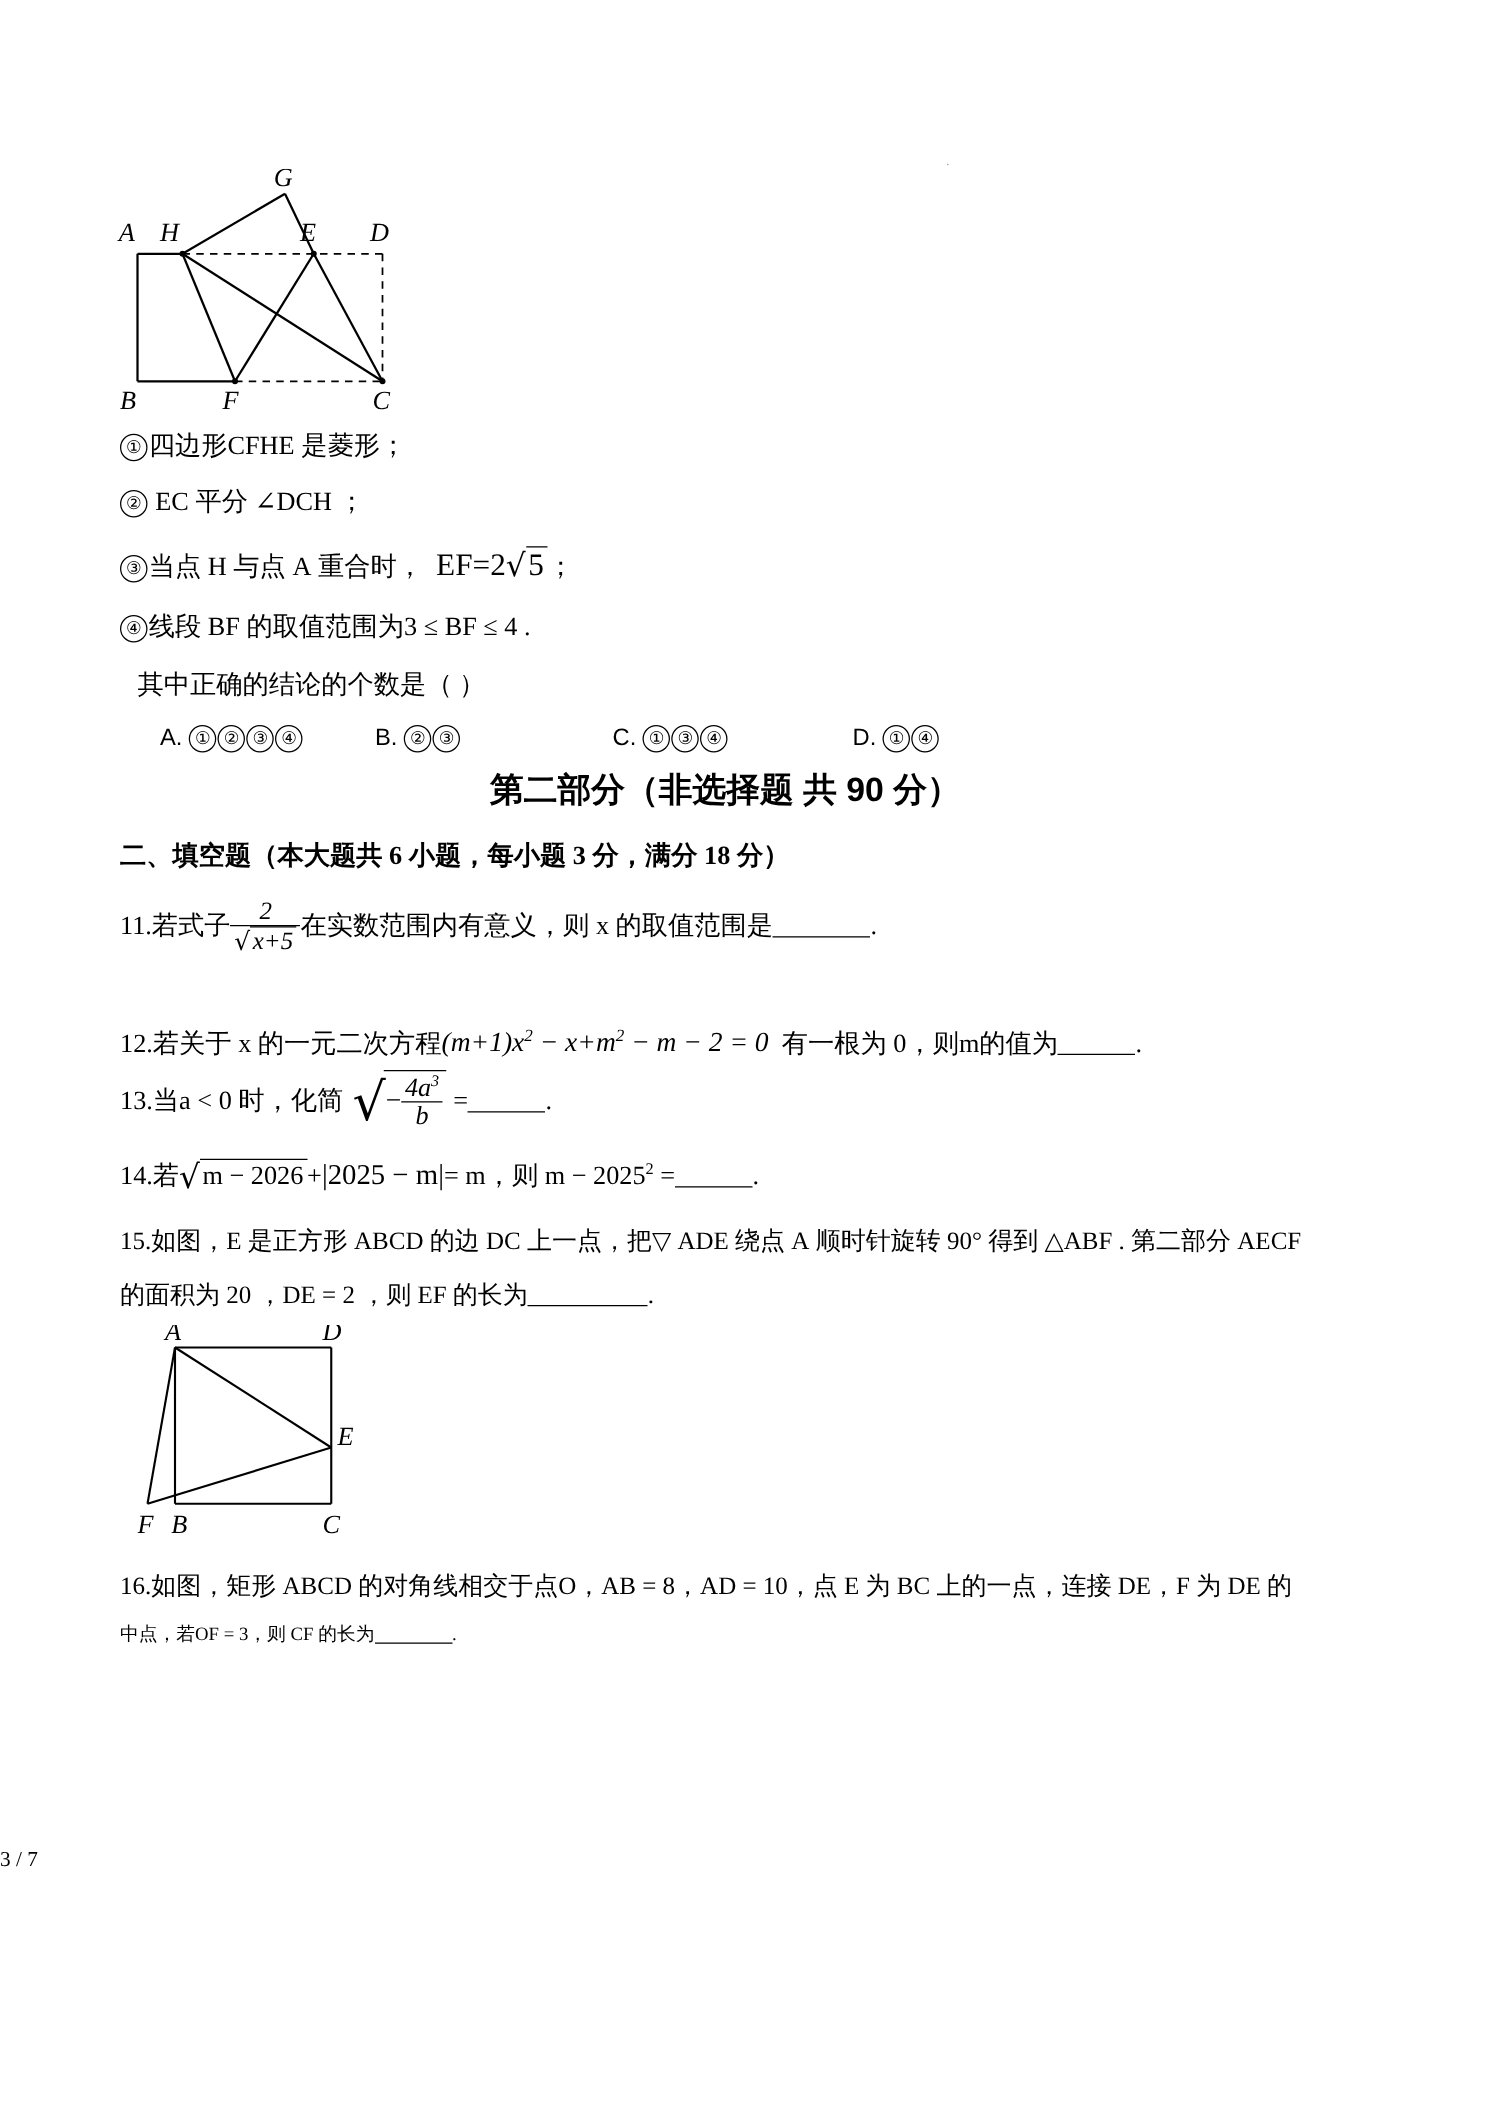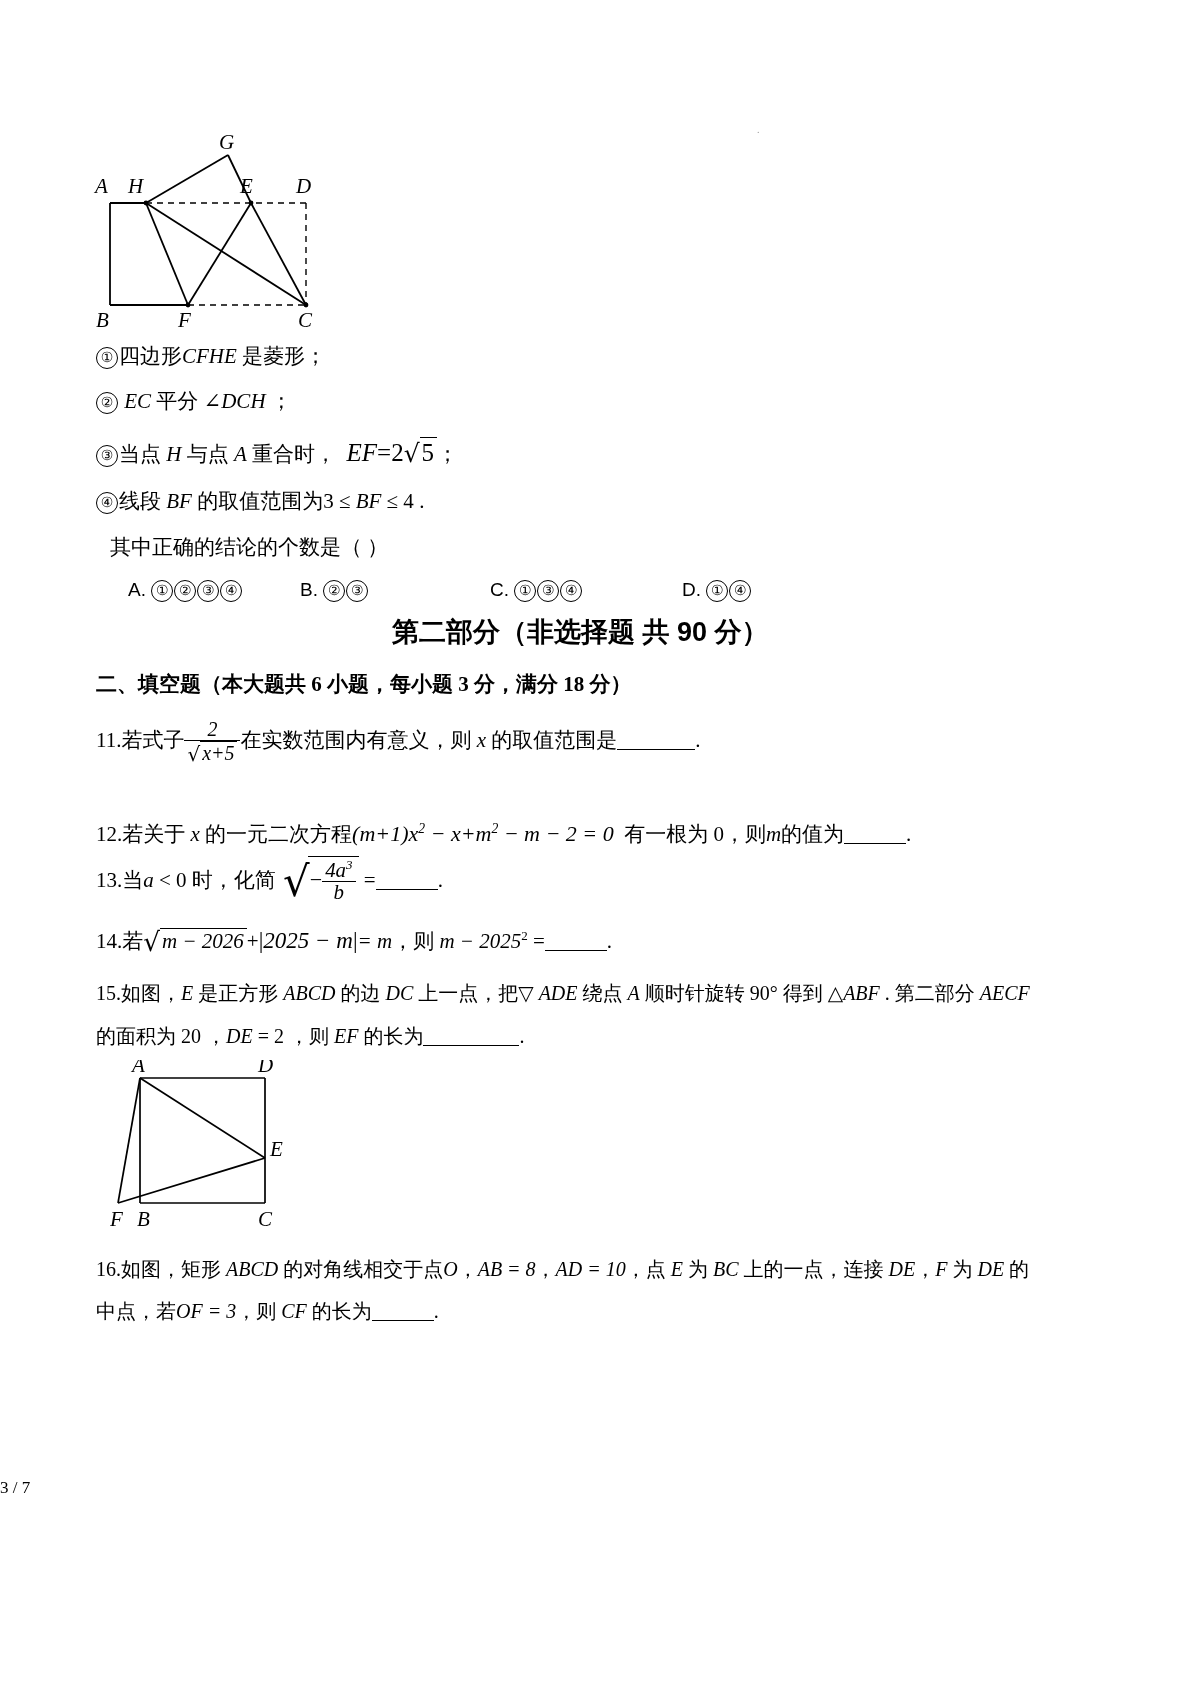"CFHE" .it { font-style: italic -> none }
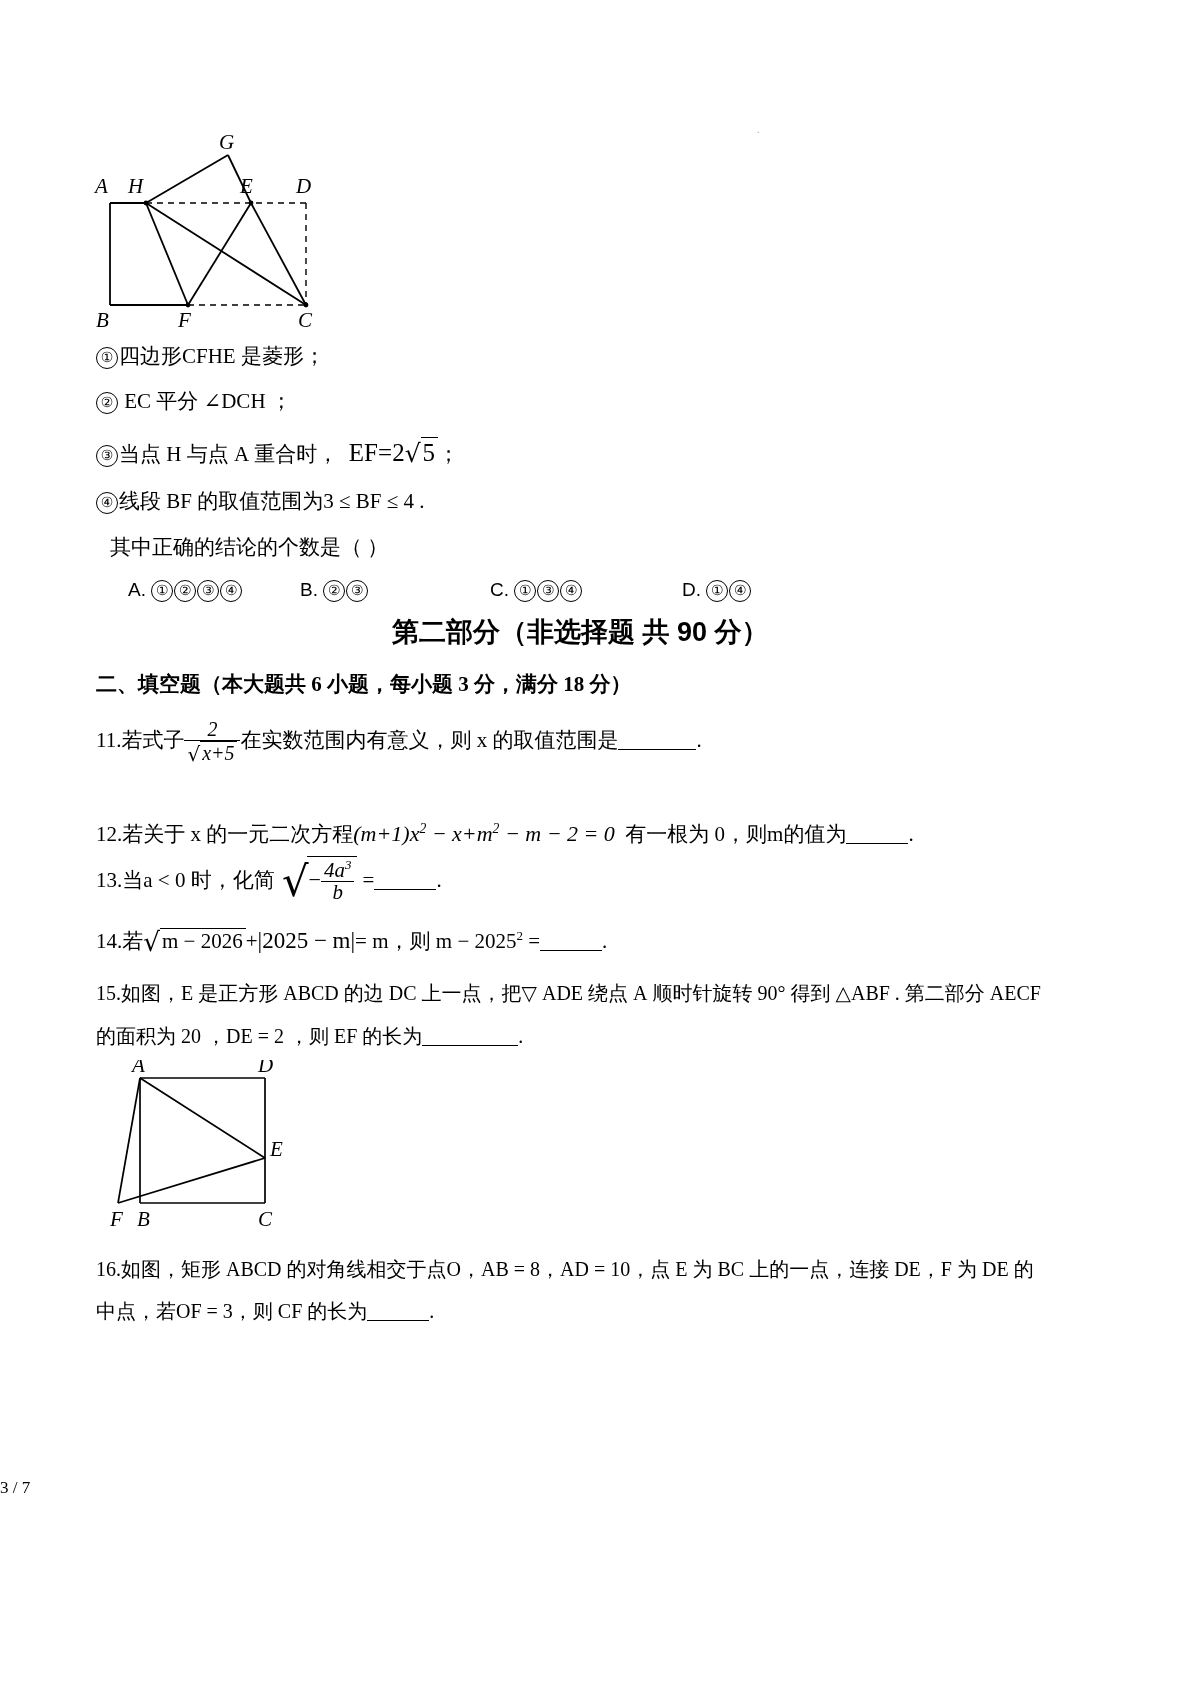"中点，若OF = 3，则 CF 的长为" div.ln { font-size: 20px -> 15px }
